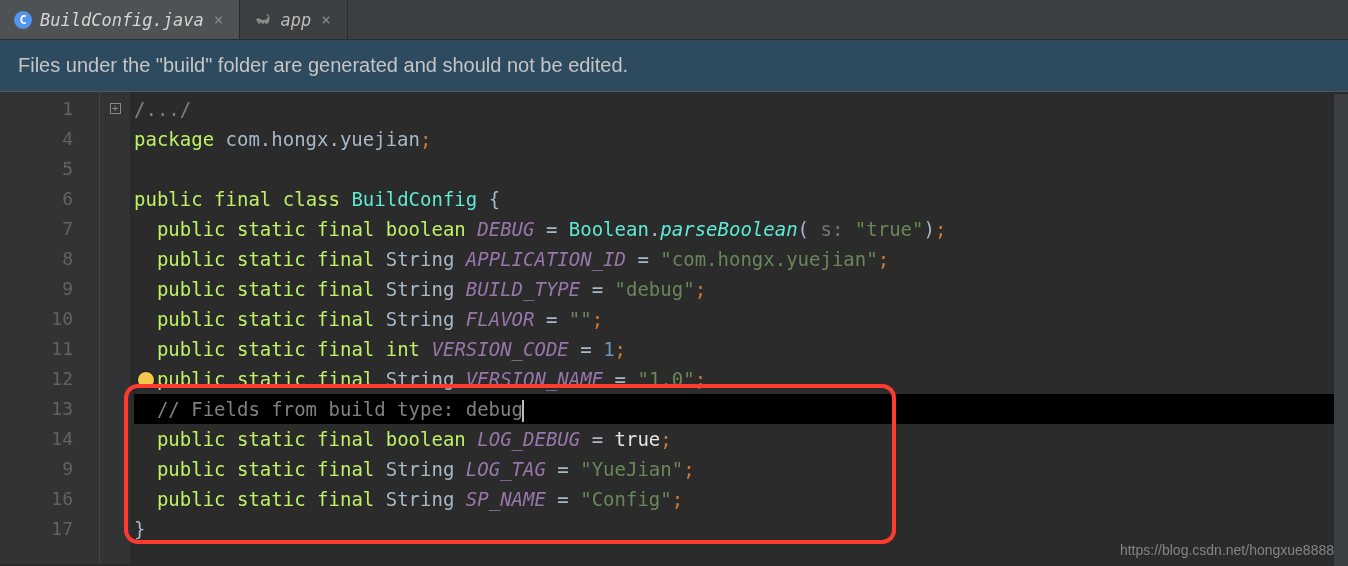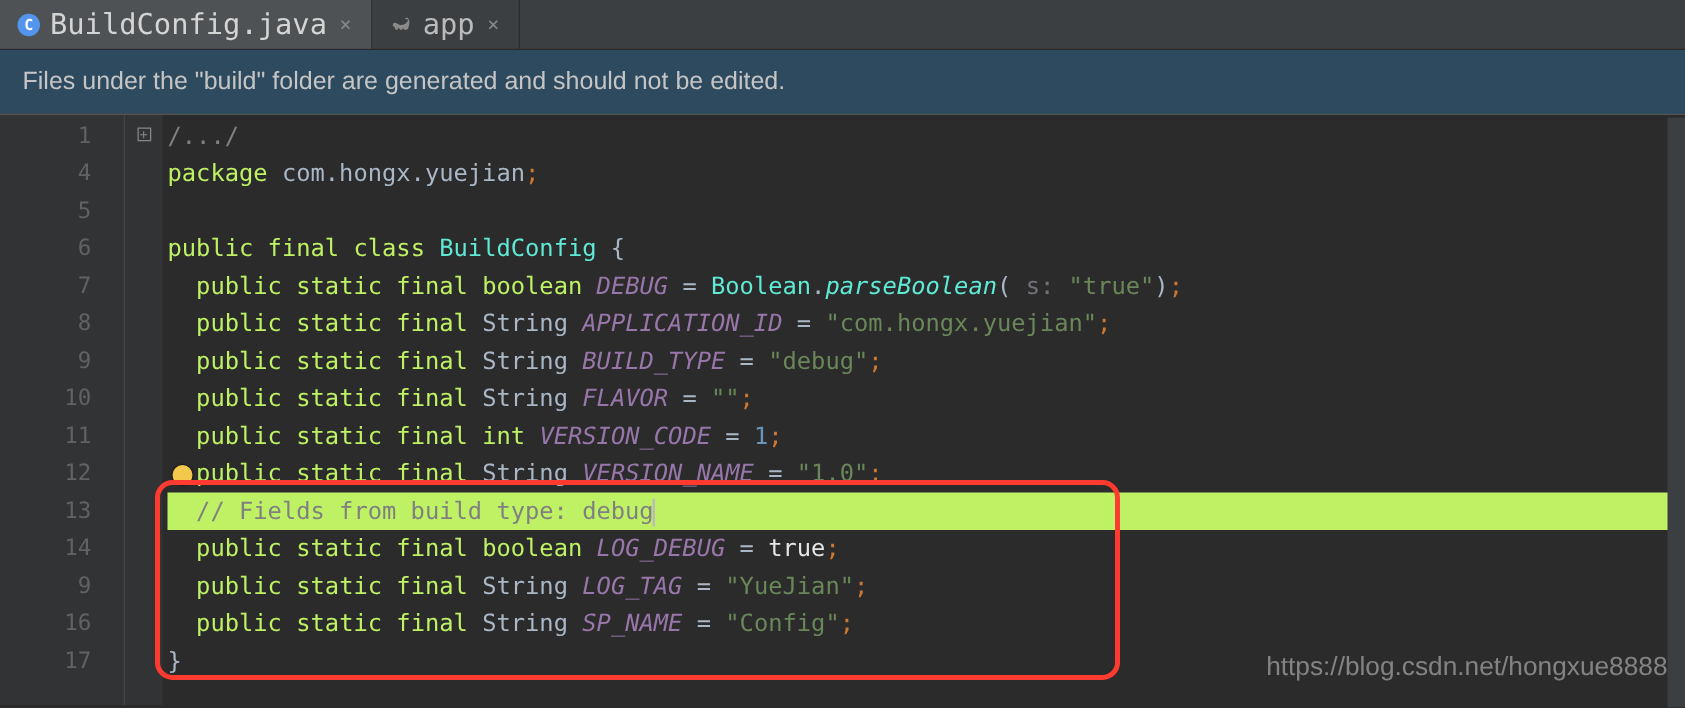"BuildConfig.java" .tab-label { font-size: 23px -> 17px; font-style: none -> italic }
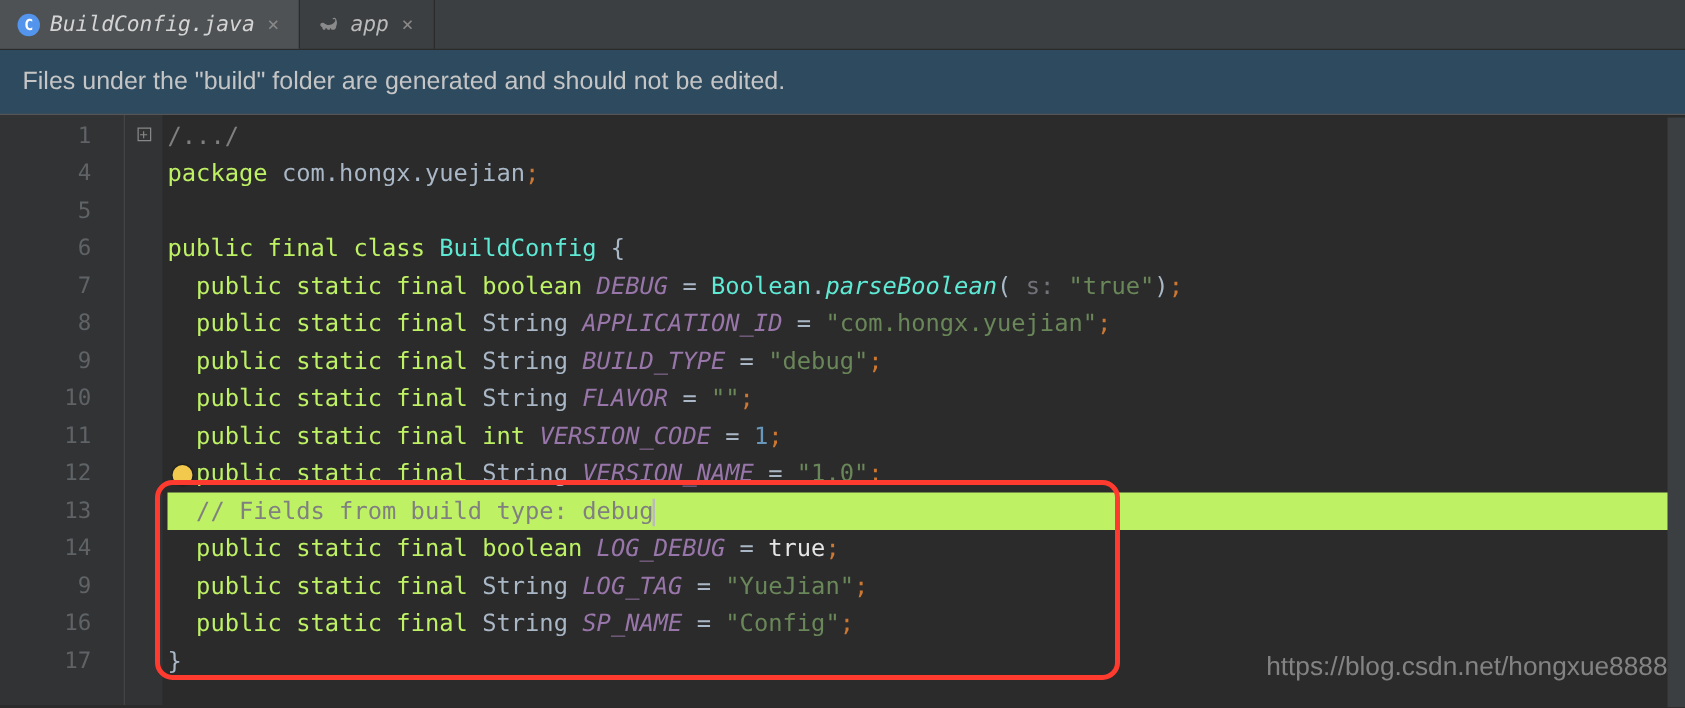"// Fields from build type:" .code-line.current { background: #bef264 -> #000000 }
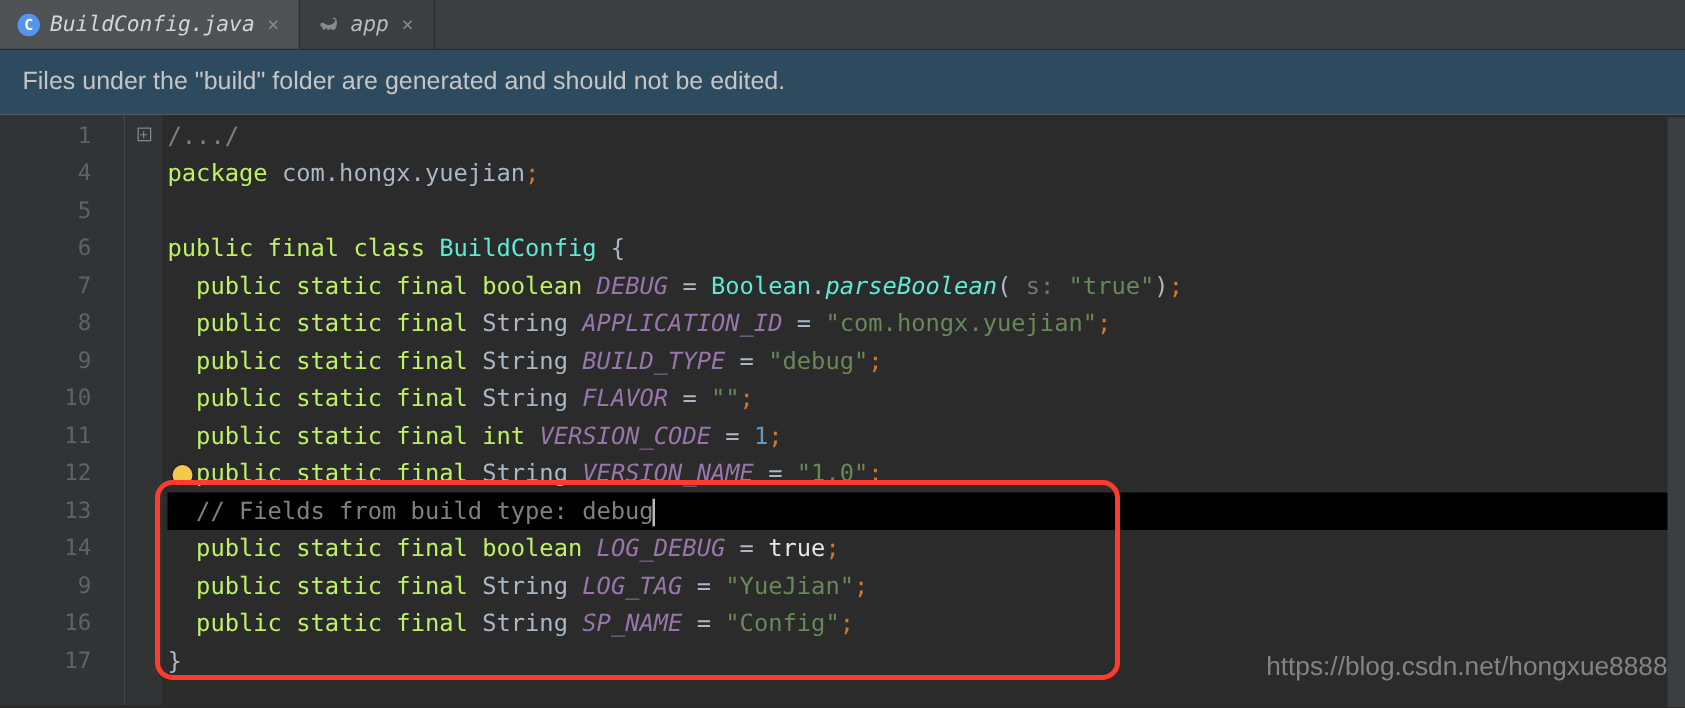"https://blog.csdn.net/hongxue8888" .watermark { bottom: 20px -> 8px; font-size: 21px -> 14px }
